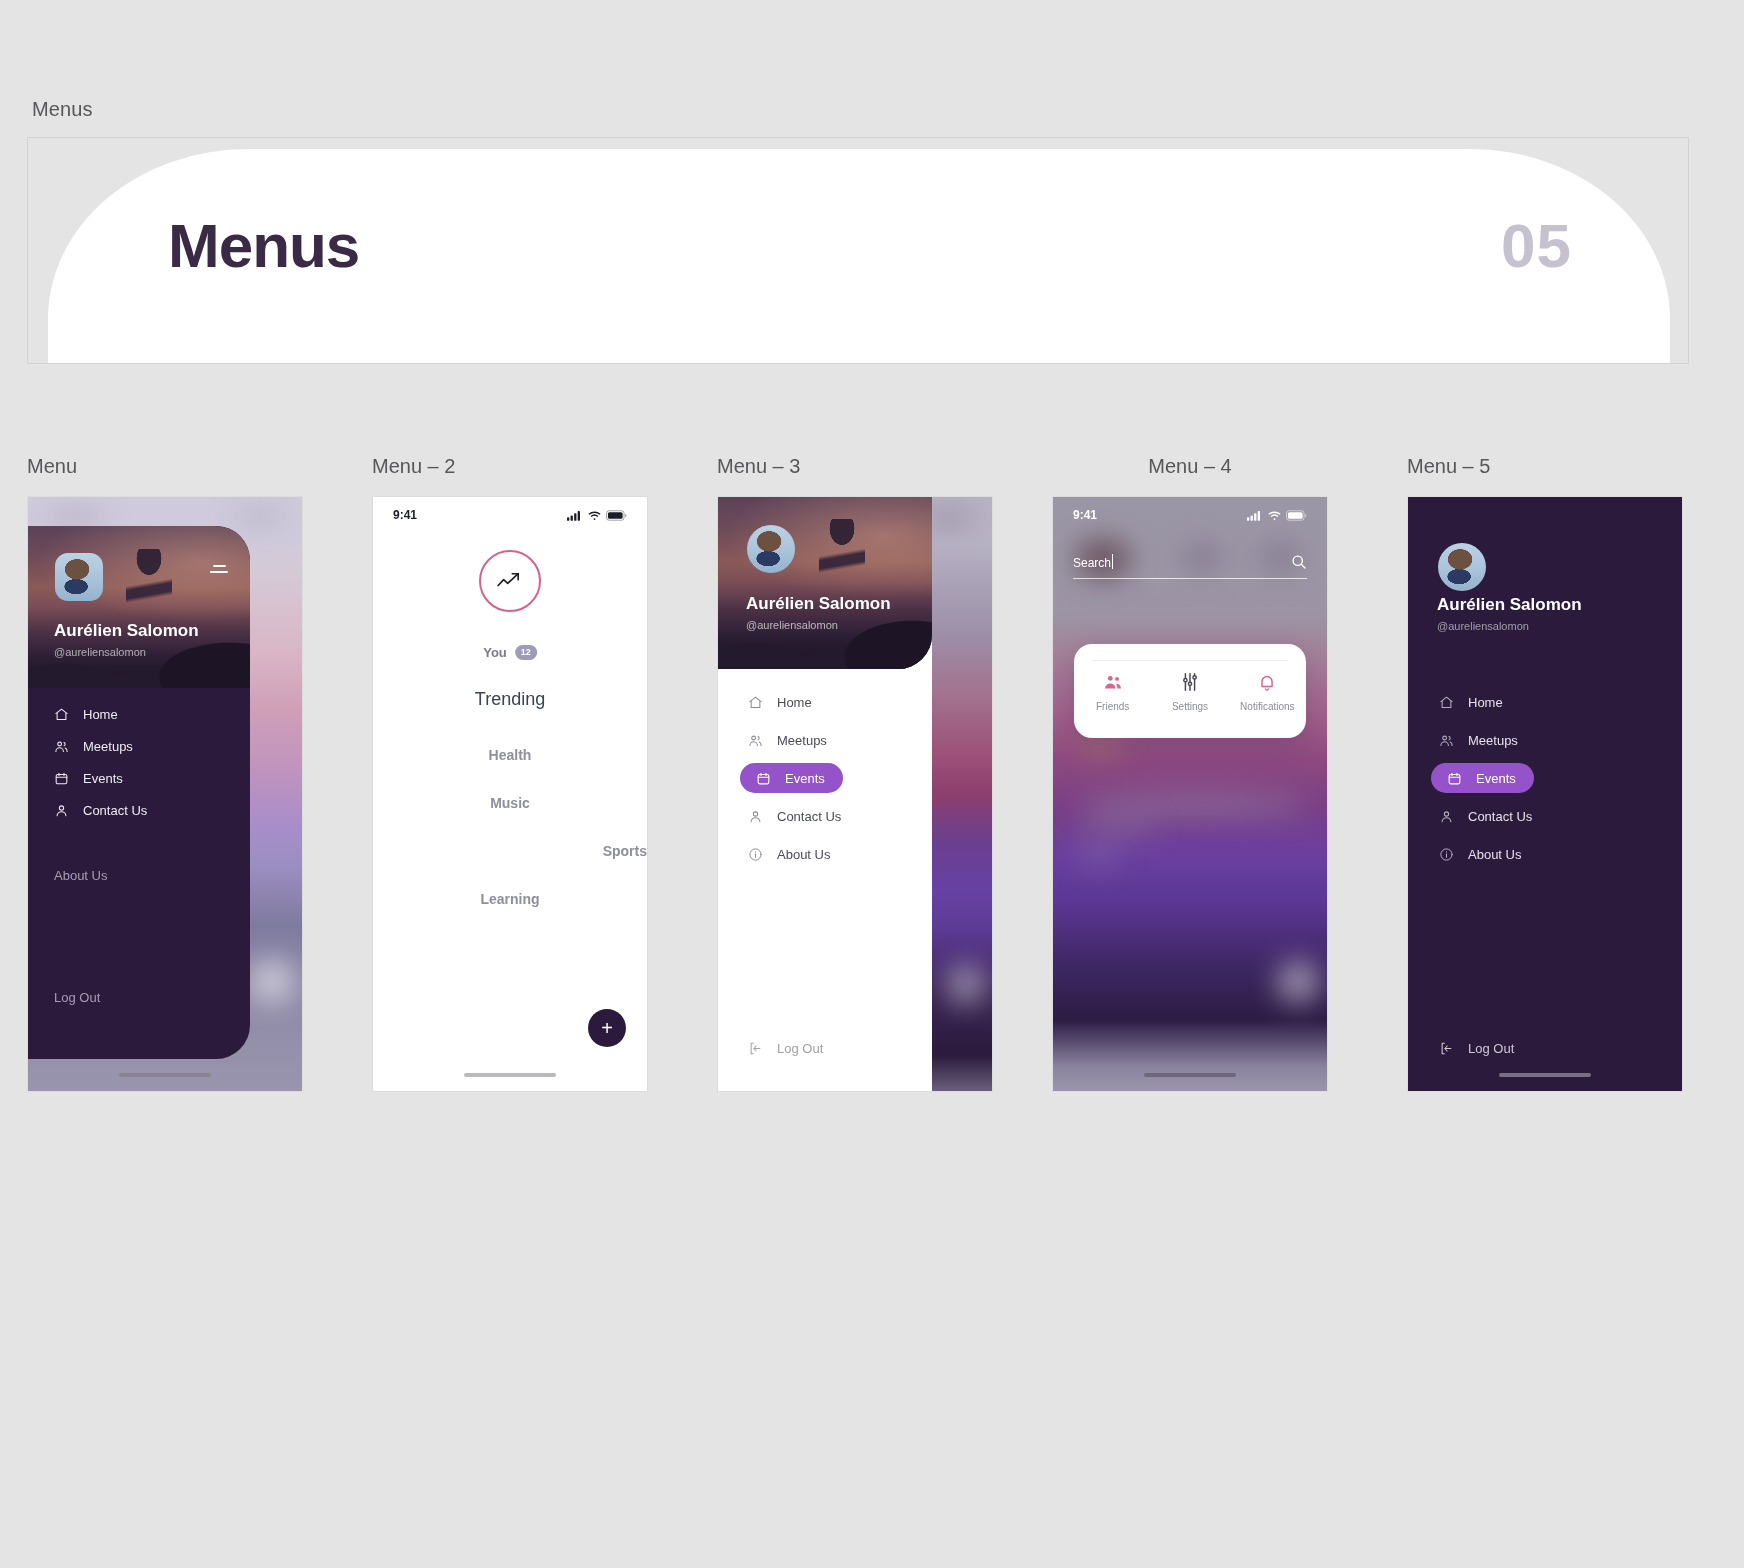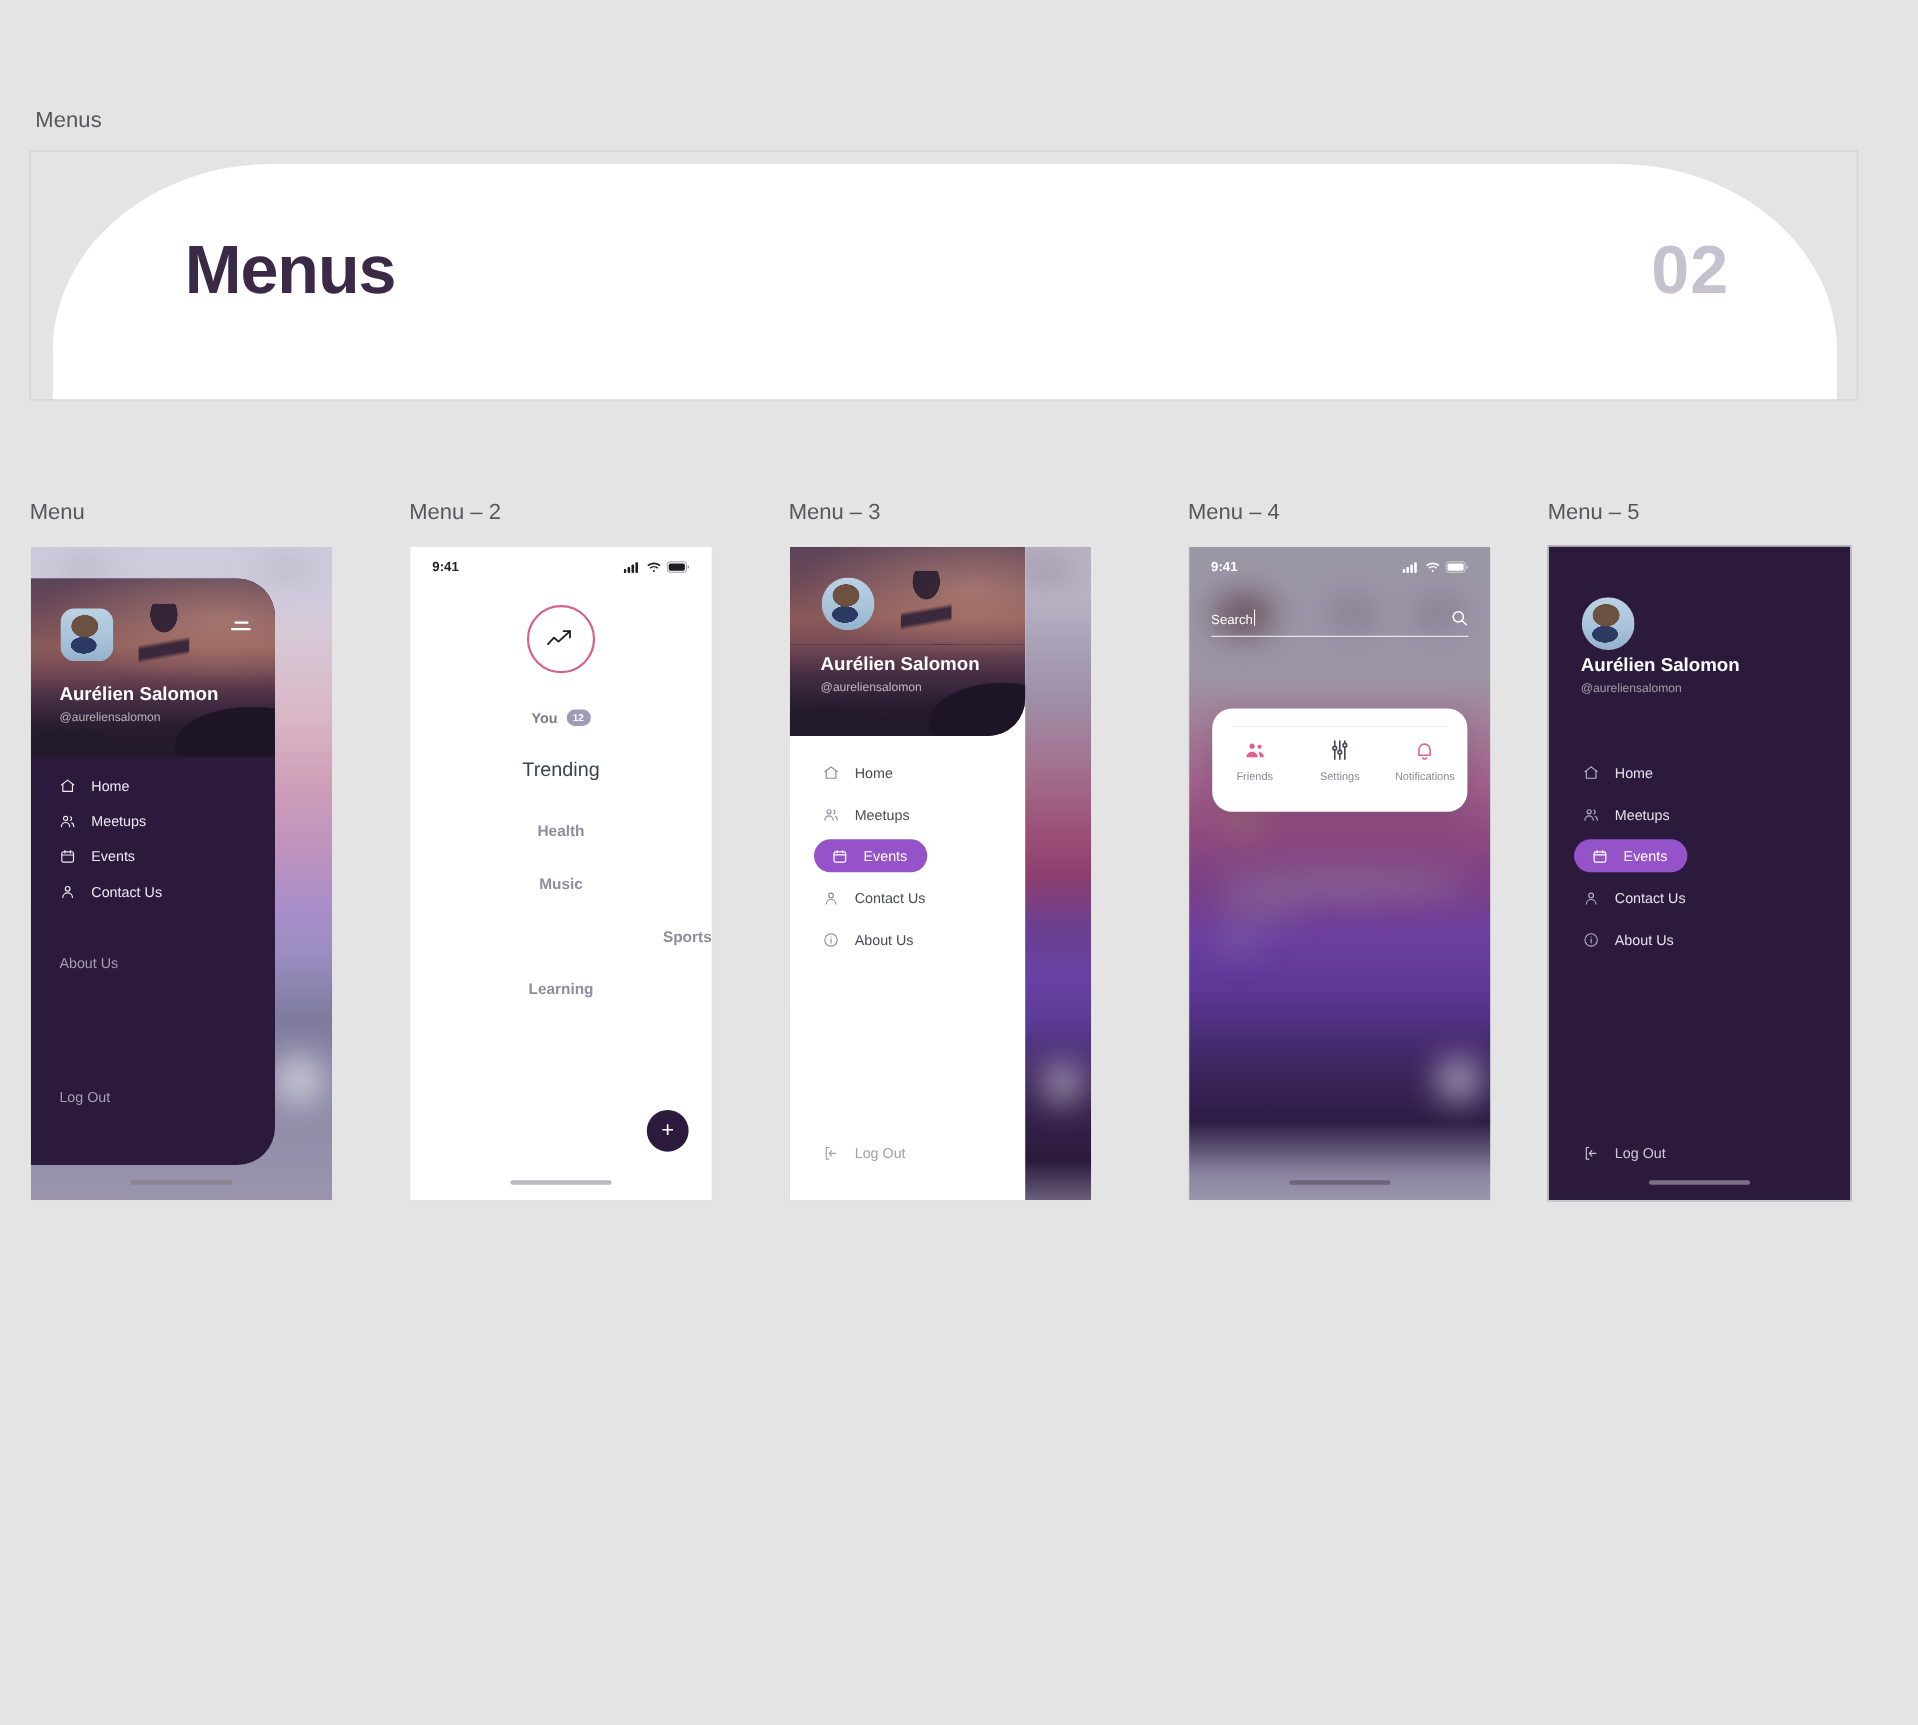"02" div.hero-num { text: 02 -> 05 }
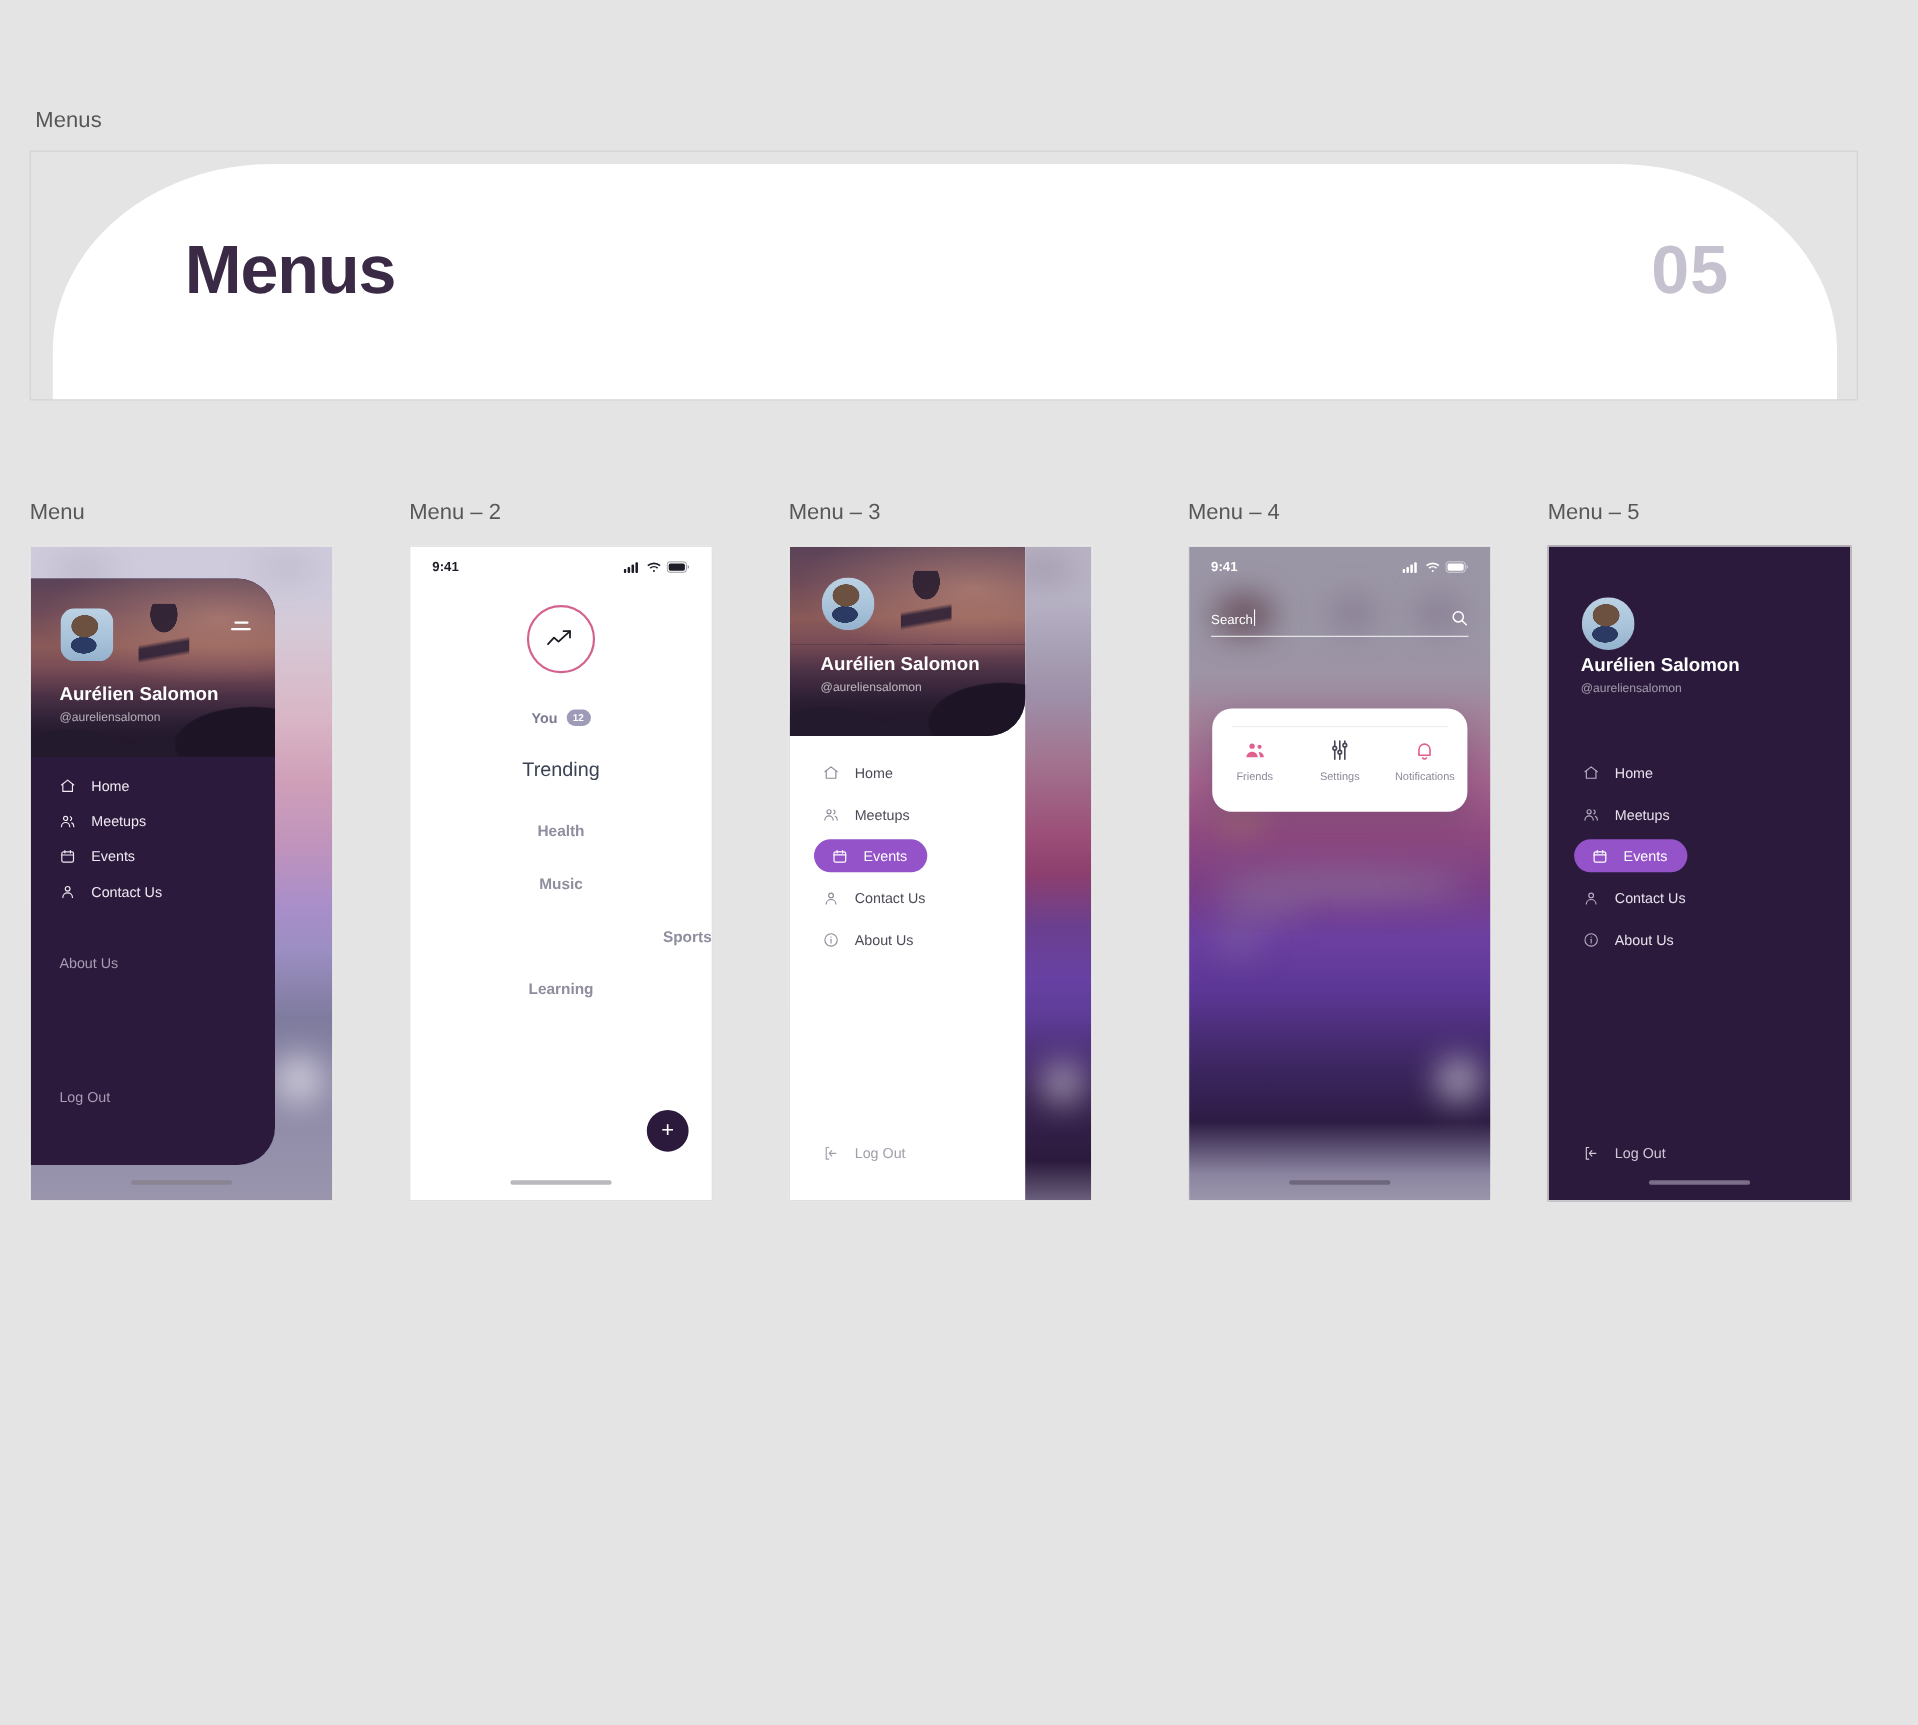"Menu – 4" div.screen-col { left: 1080px -> 1052px; text-align: none -> center }
